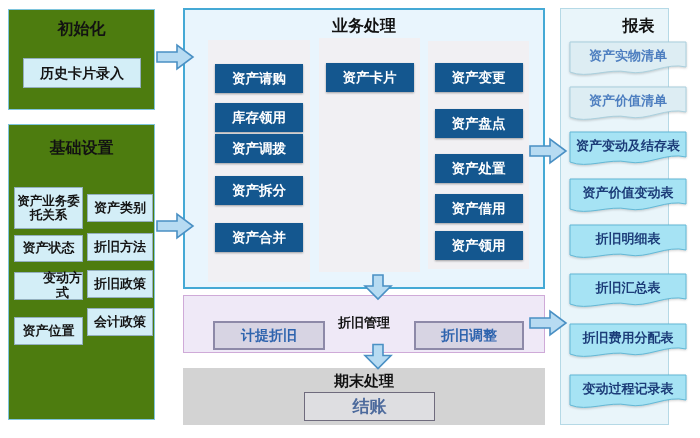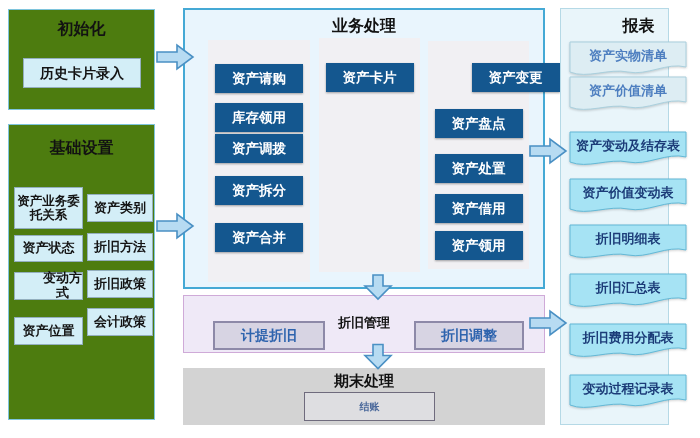"资产变更" div.dk-btn { margin-left: 37px -> none }
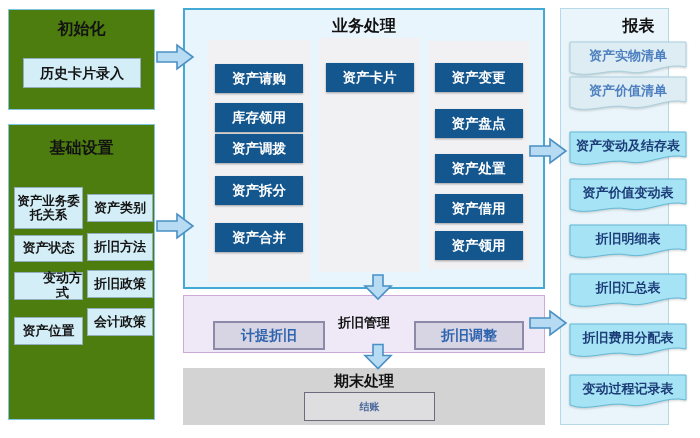"资产价值清单" div.report-item { top: 67px -> 77px }
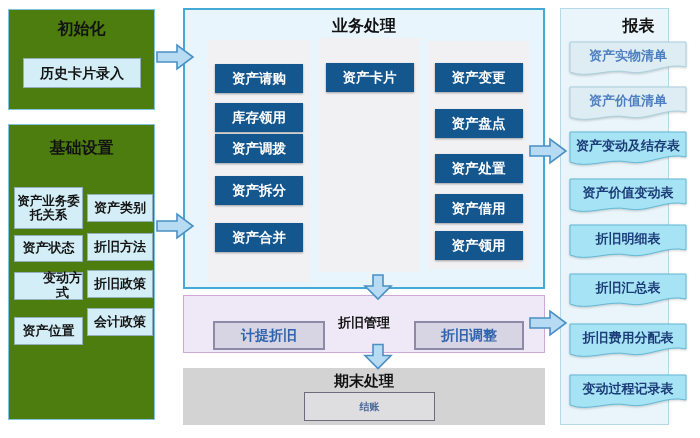"结账" #closing-btn { font-size: 10px -> 17px }
